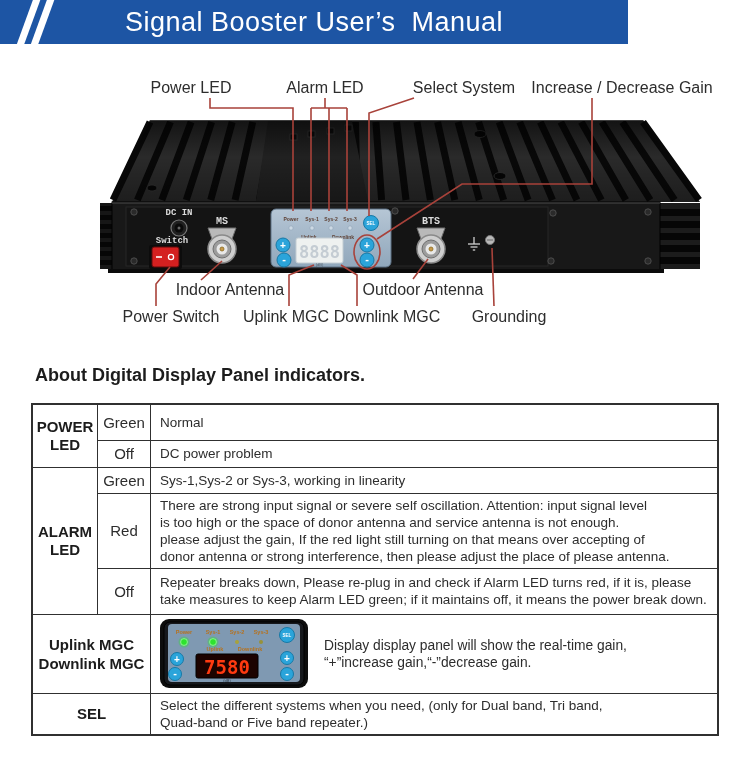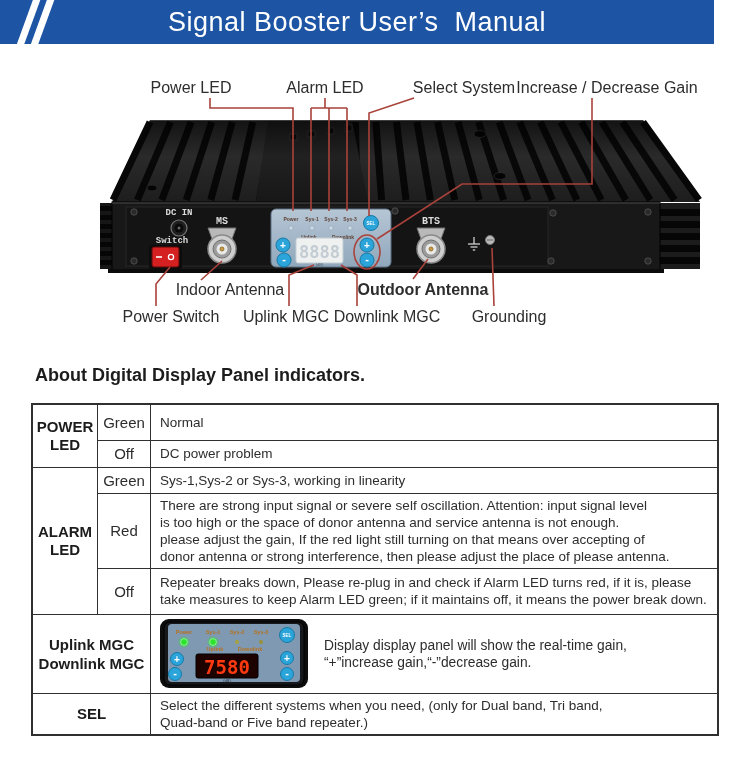"Signal Booster User’s Manual" .header { width: 714px -> 628px }
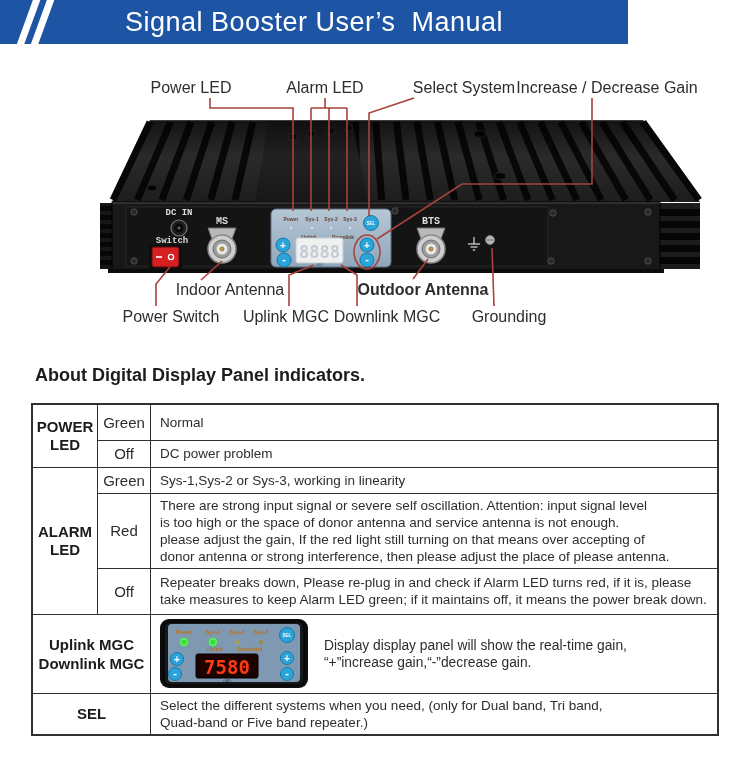"Increase / Decrease Gain" div.callout-label { left: 607px -> 622px }
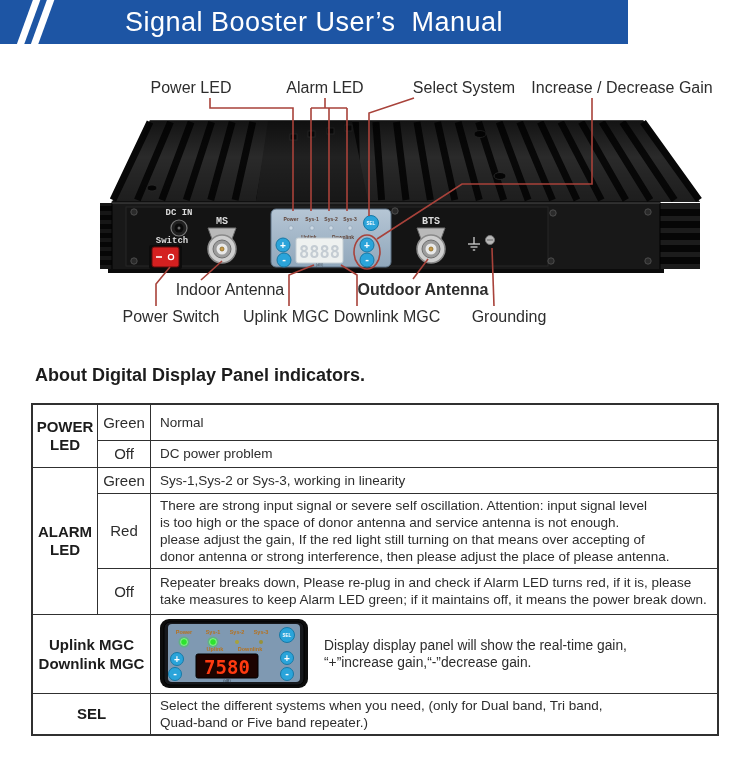"Outdoor Antenna" div.callout-label { font-weight: bold -> none }
